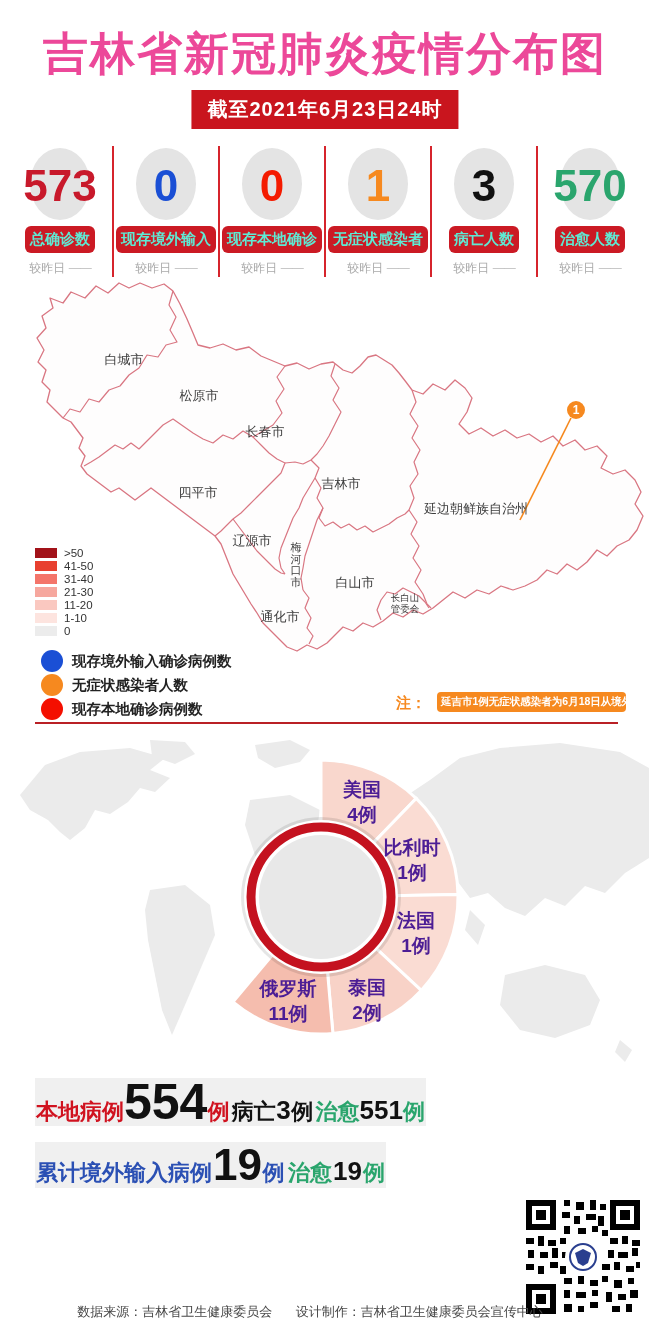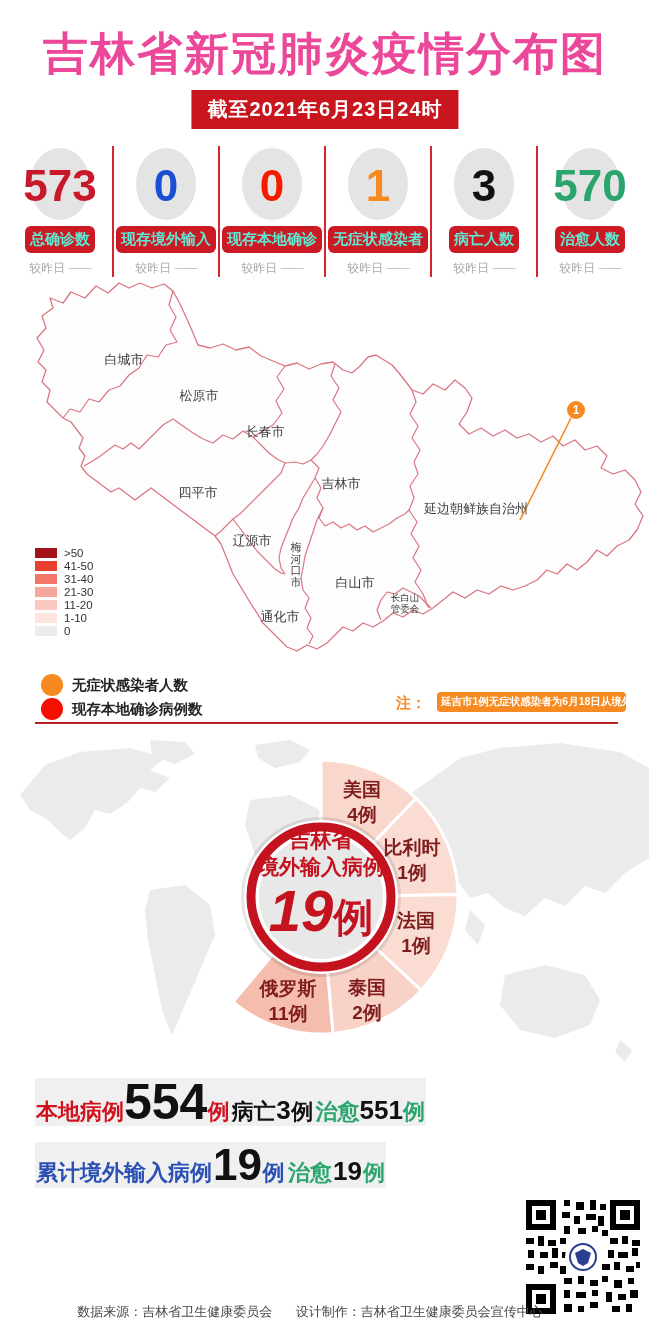"现存境外输入确诊病例数" div.dot-row { html: none -> <div> <div></div> <div>现存境外输入确诊病例数</div> </div> }
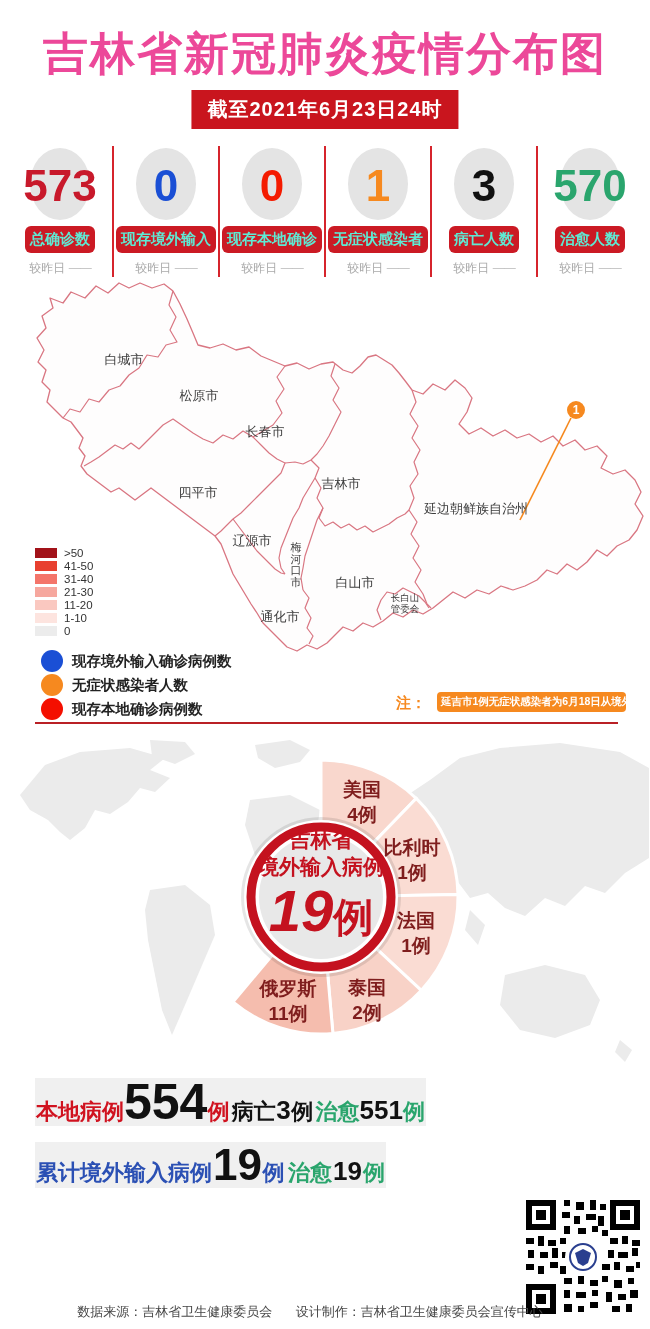"美国" .seg-label { color: #7f1d1d -> #4c1d95 }
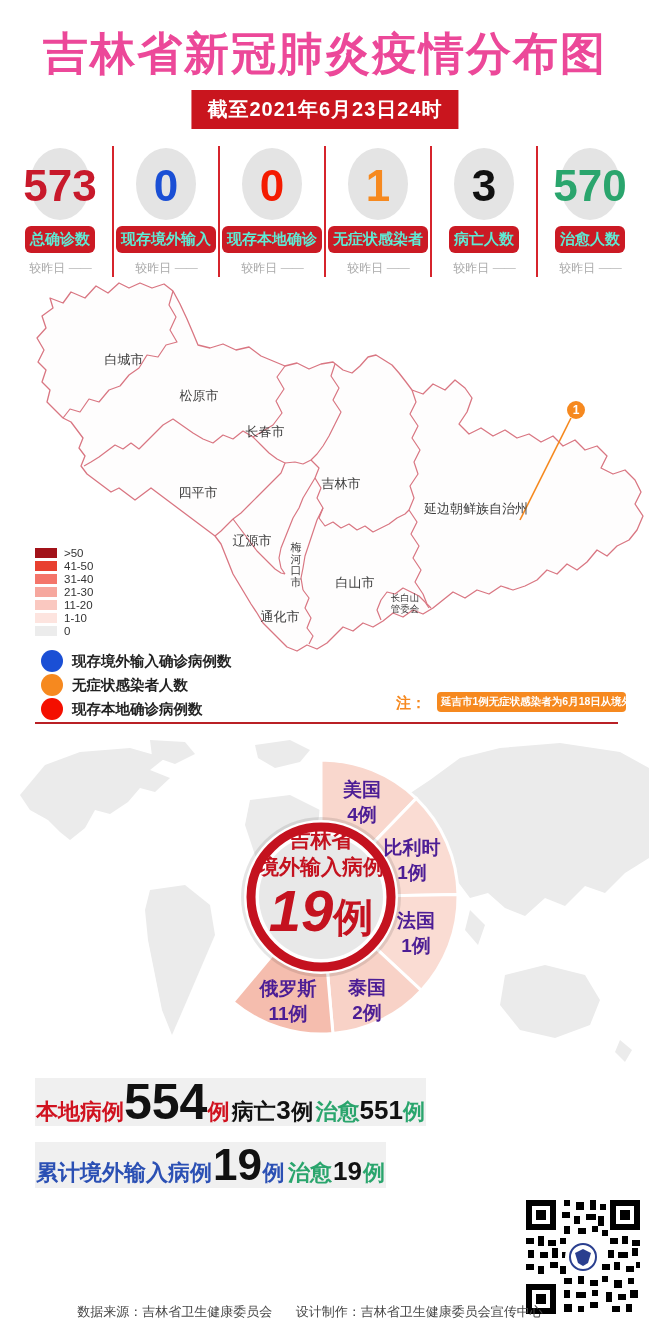"吉林省" div.disc-text { html: <div> <div>吉林省</div> <div>境外输入病例</div> <div><span>19</span><span>例</span></div> </div> -> none }
